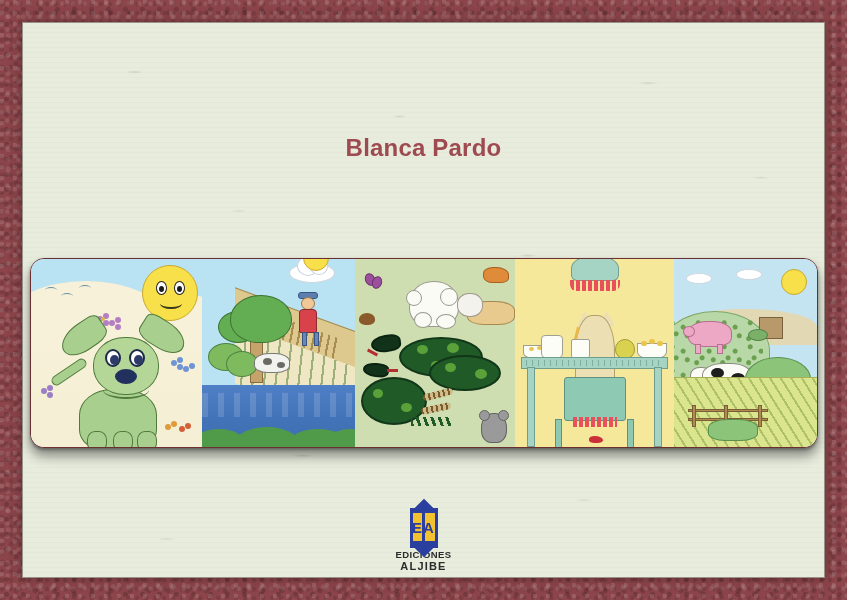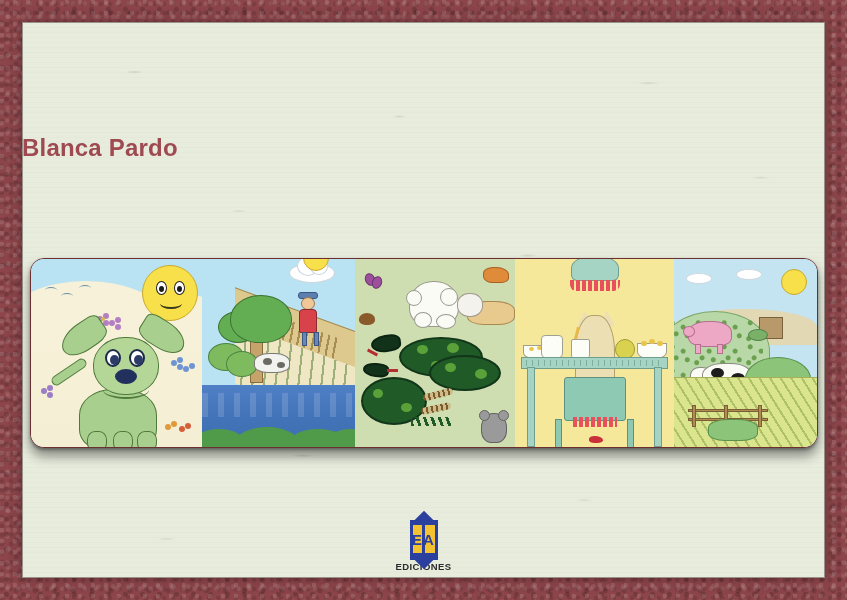"Blanca Pardo" #author { text-align: left -> center }
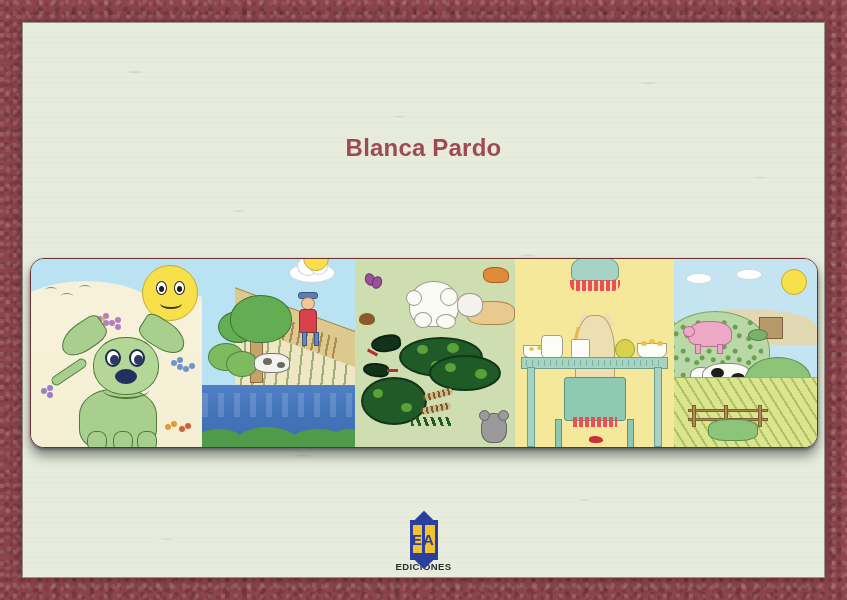"ALJIBE" div { html: none -> <div>ALJIBE</div> }
